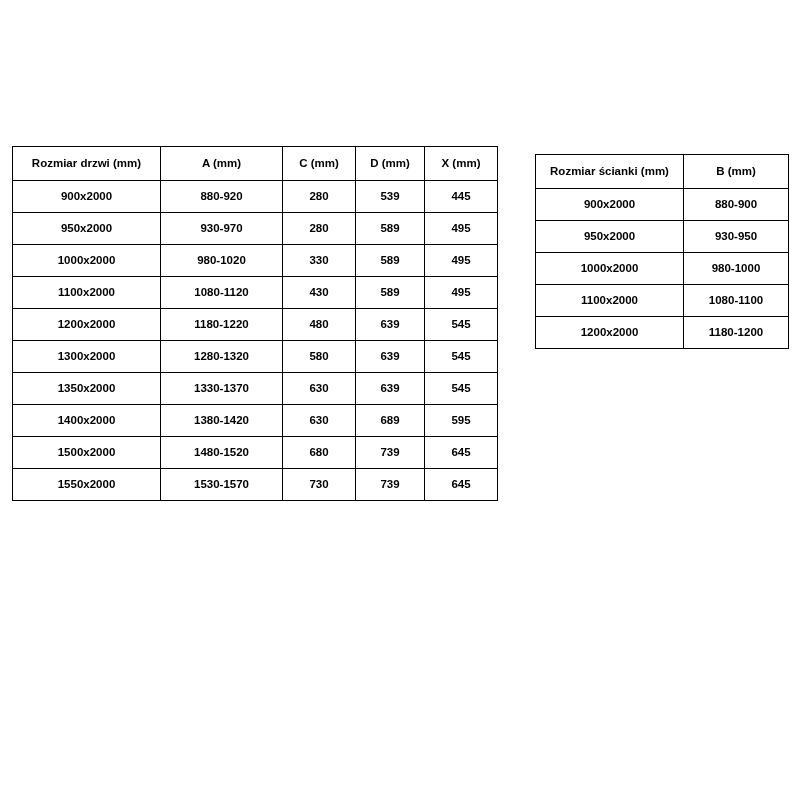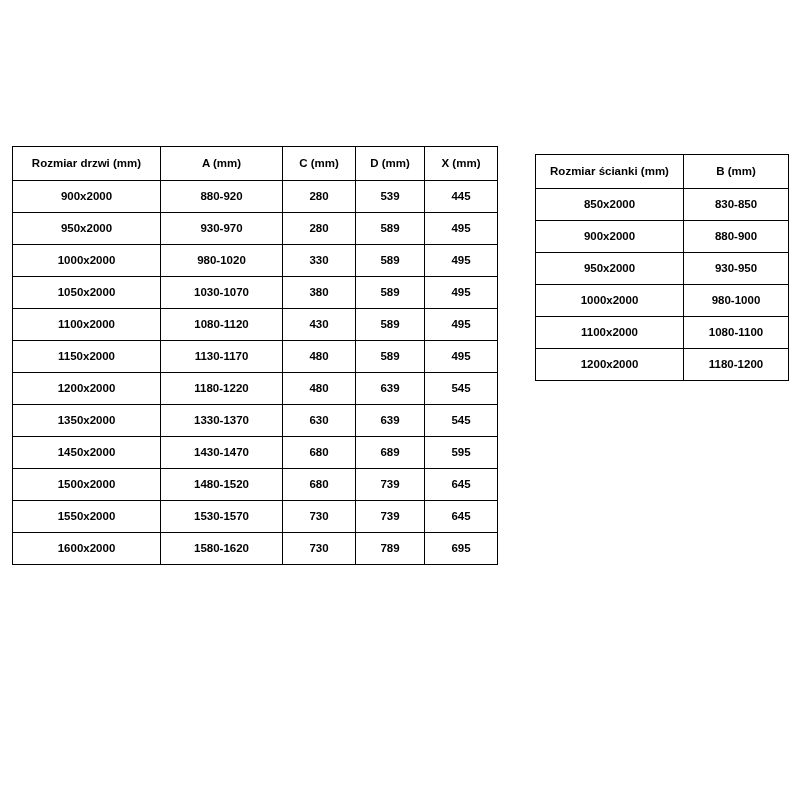"850x2000" tr { html: <tr> <td>850x2000</td> <td>830-850</td> </tr> -> none }
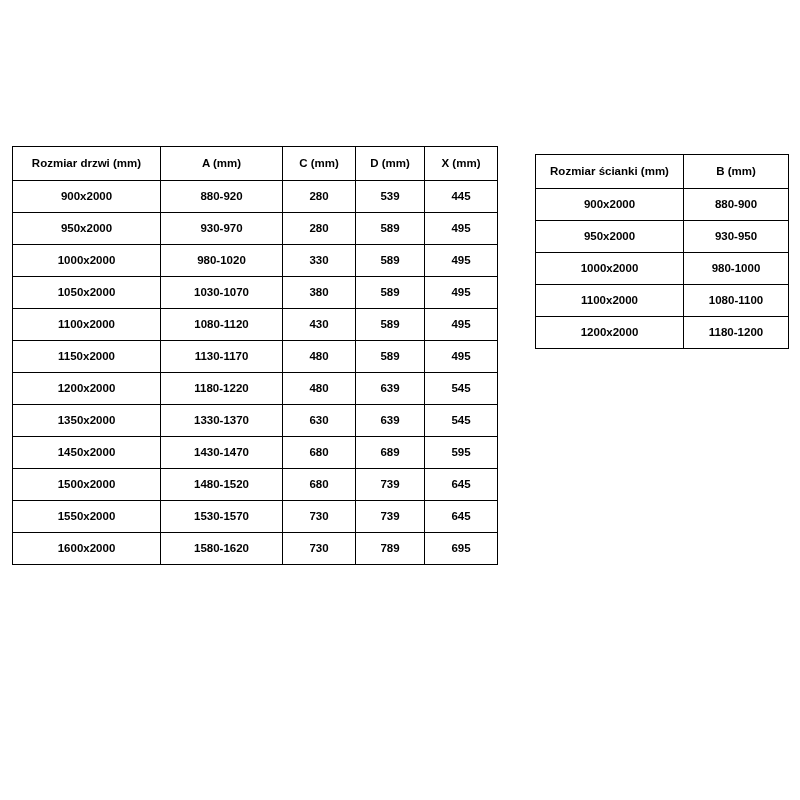"1050x2000" tr { html: <tr> <td>1050x2000</td> <td>1030-1070</td> <td>380</td> <td>589</td> <td>495</td> </tr> -> none }
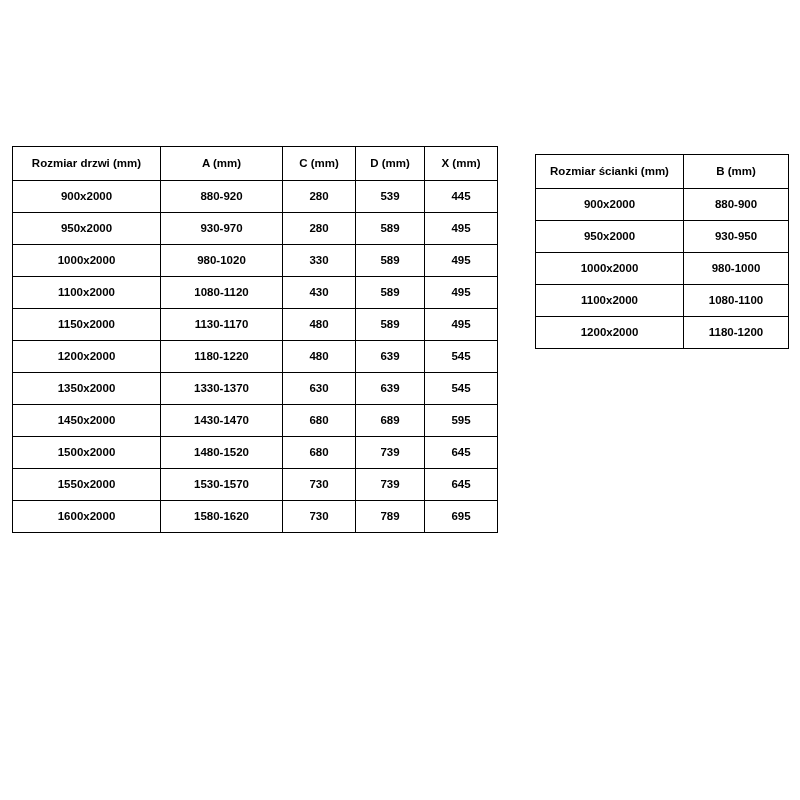"1150x2000" tr { html: <tr> <td>1150x2000</td> <td>1130-1170</td> <td>480</td> <td>589</td> <td>495</td> </tr> -> none }
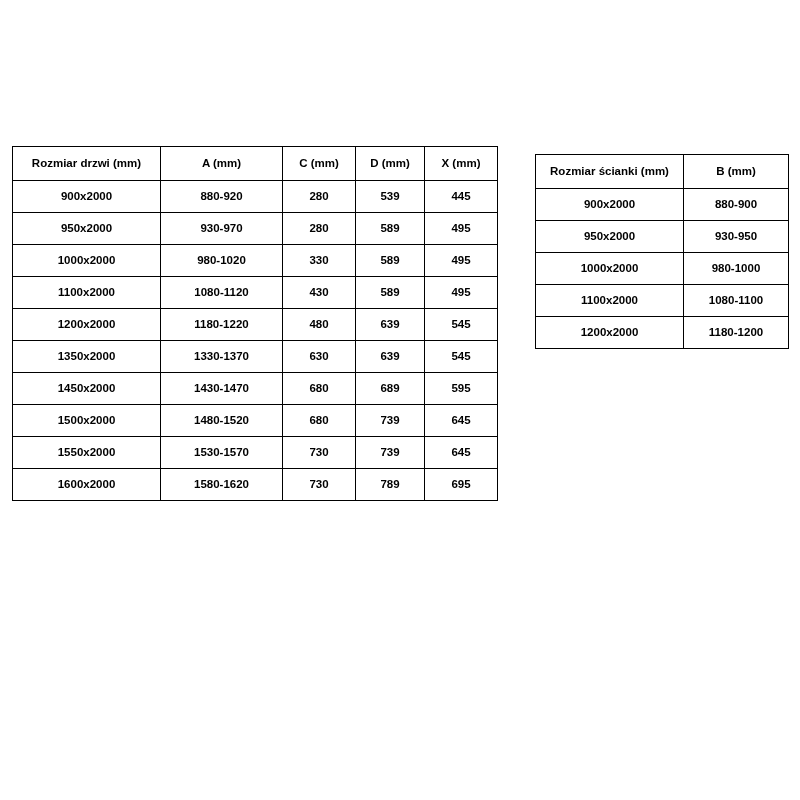"1300x2000" tr { html: none -> <tr> <td>1300x2000</td> <td>1280-1320</td> <td>580</td> <td>639</td> <td>545</td> </tr> }
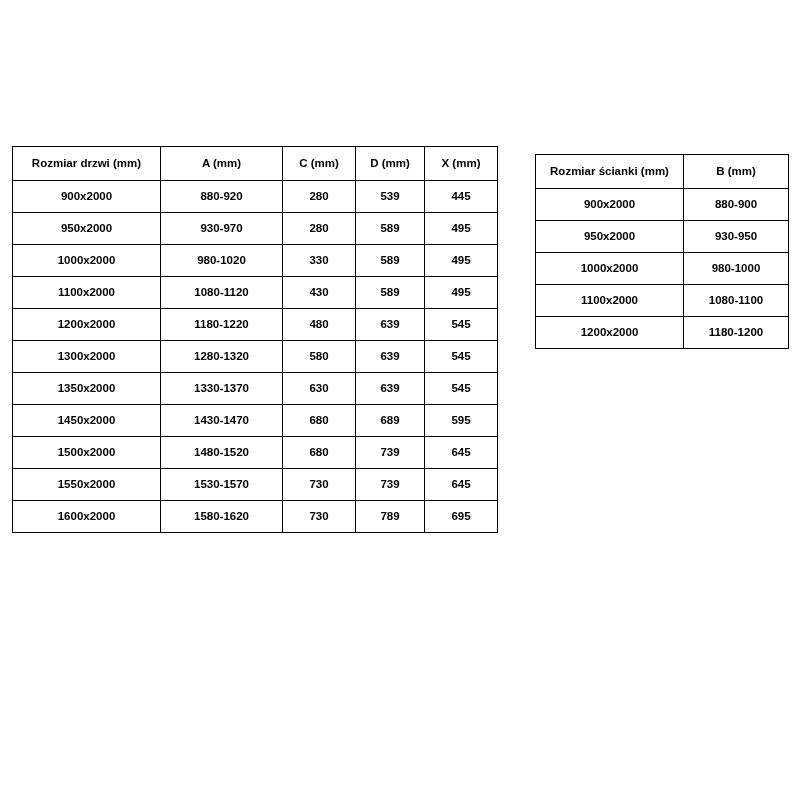"1400x2000" tr { html: none -> <tr> <td>1400x2000</td> <td>1380-1420</td> <td>630</td> <td>689</td> <td>595</td> </tr> }
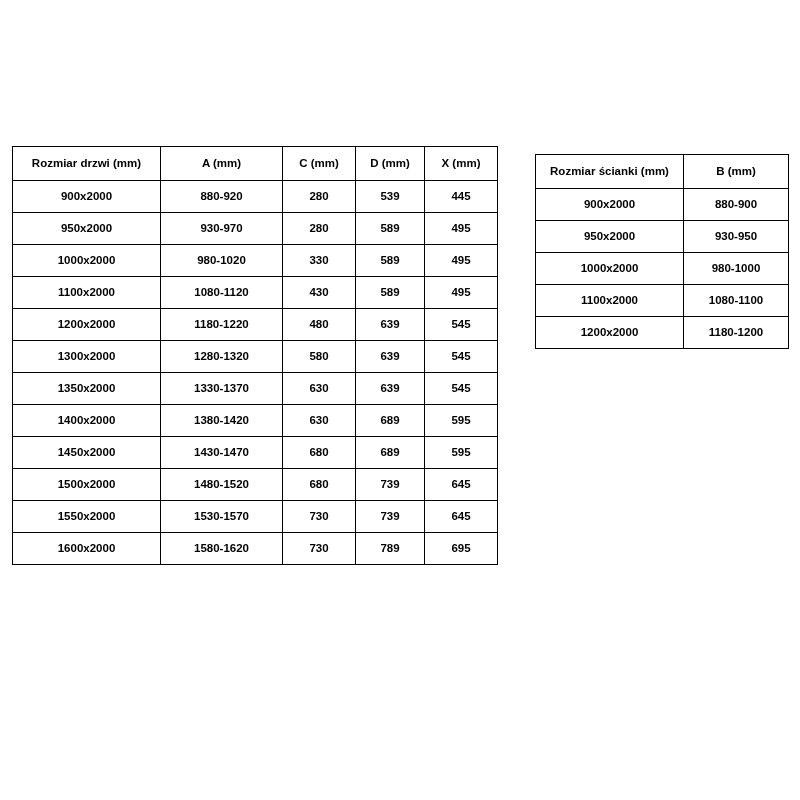"1450x2000" tr { html: <tr> <td>1450x2000</td> <td>1430-1470</td> <td>680</td> <td>689</td> <td>595</td> </tr> -> none }
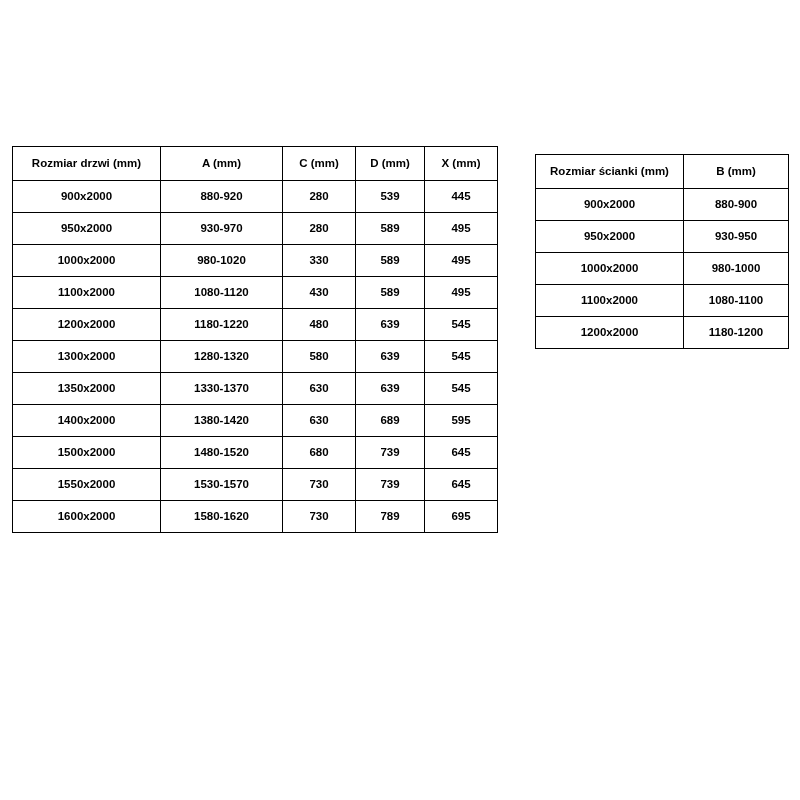"1600x2000" tr { html: <tr> <td>1600x2000</td> <td>1580-1620</td> <td>730</td> <td>789</td> <td>695</td> </tr> -> none }
